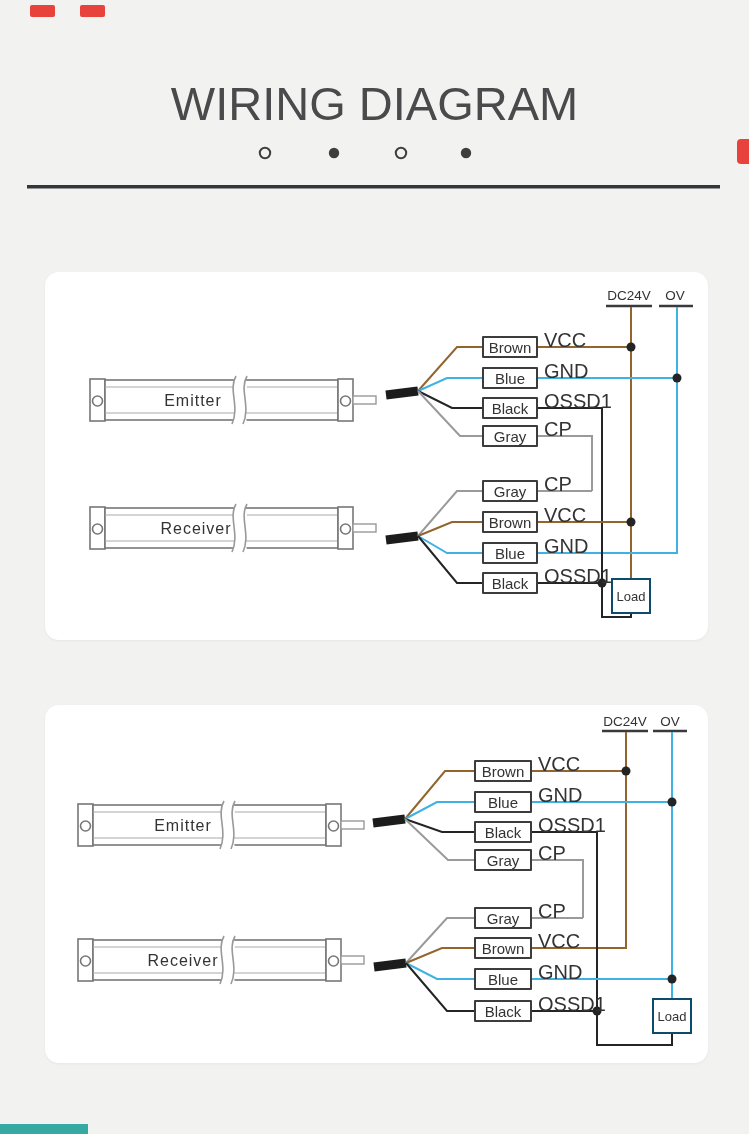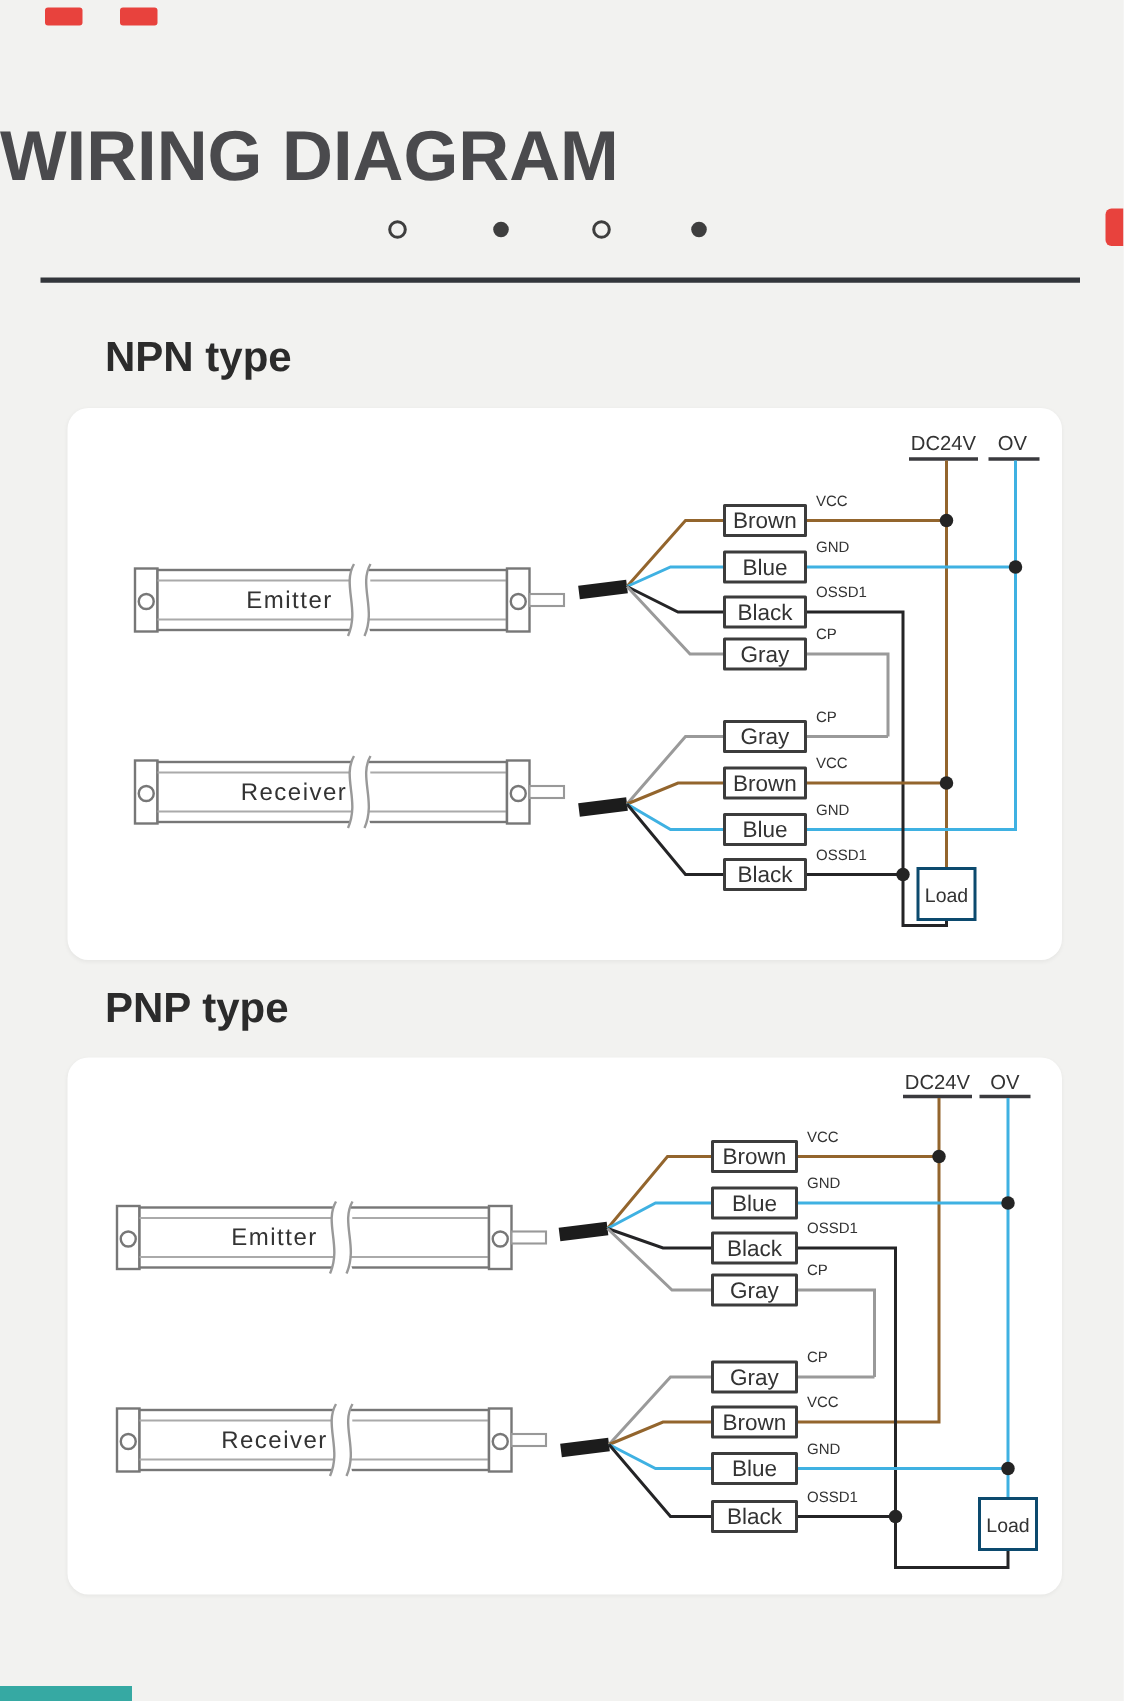"WIRING DIAGRAM" .title { font-weight: bold -> normal; text-align: none -> center }
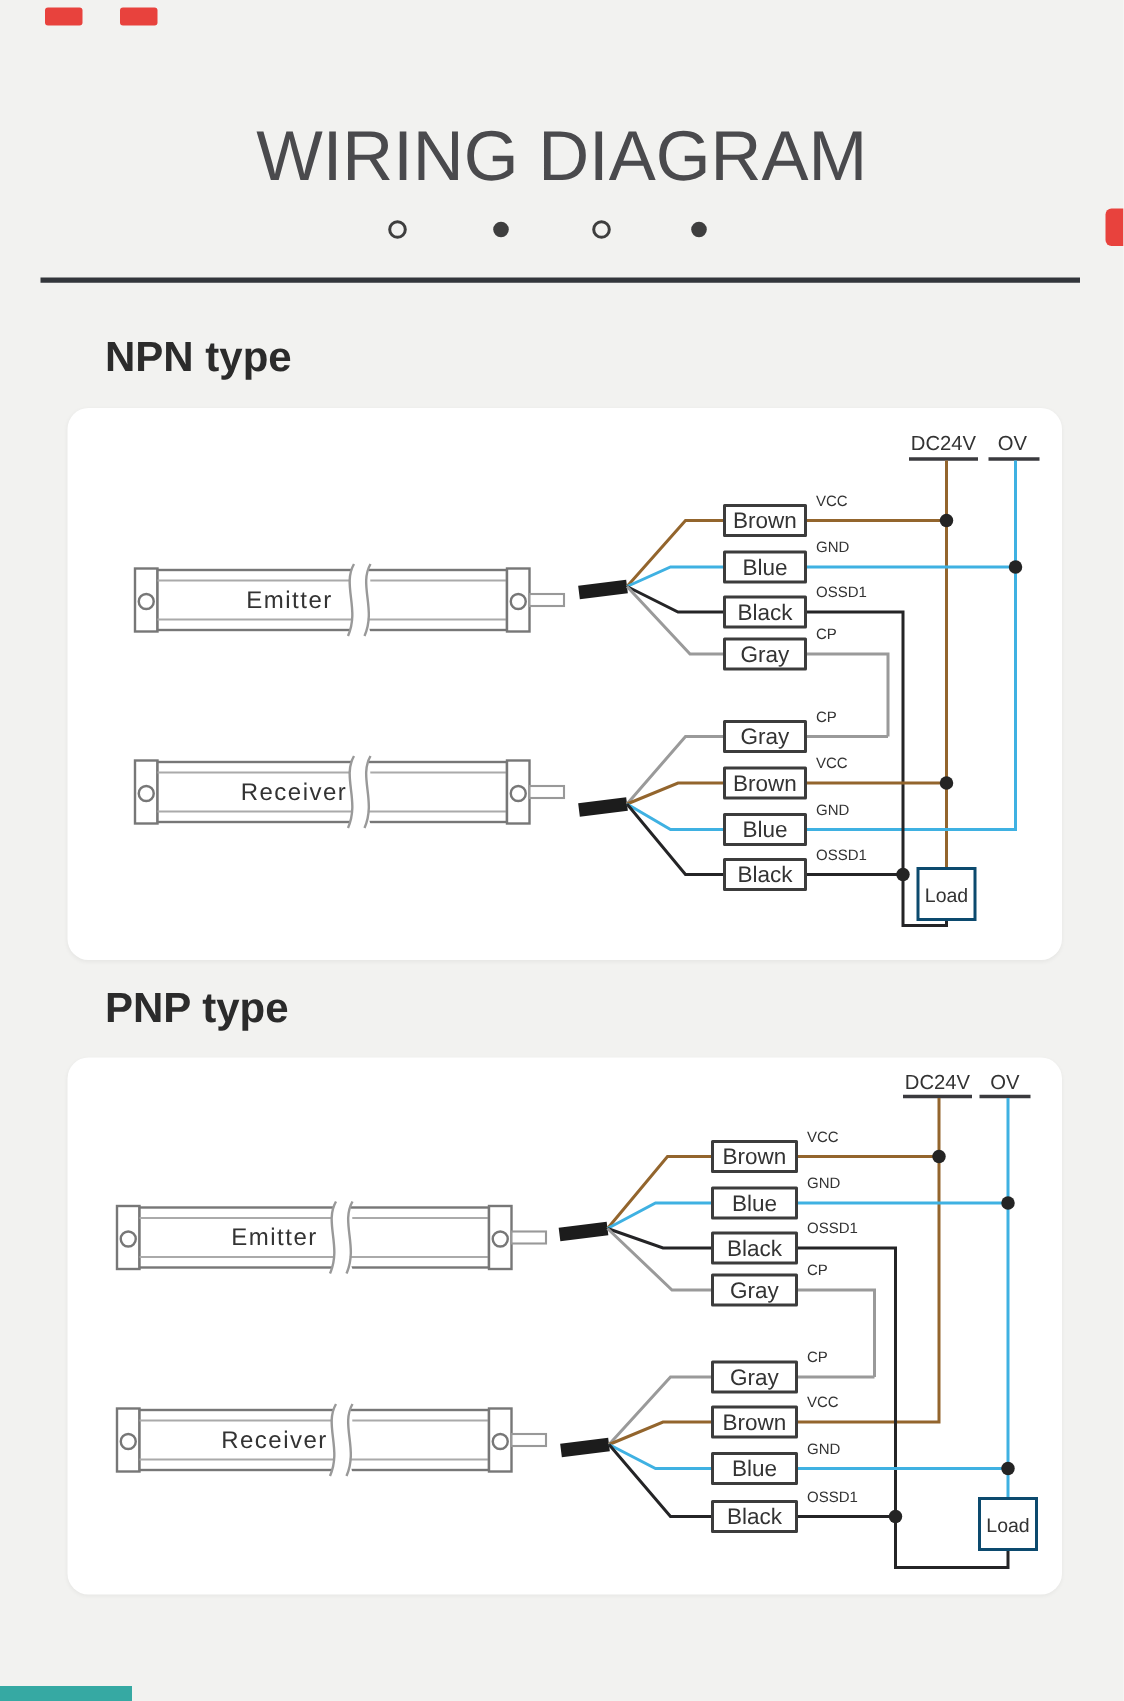"NPN type" div.section-heading { html: <div>NPN type</div> -> none }
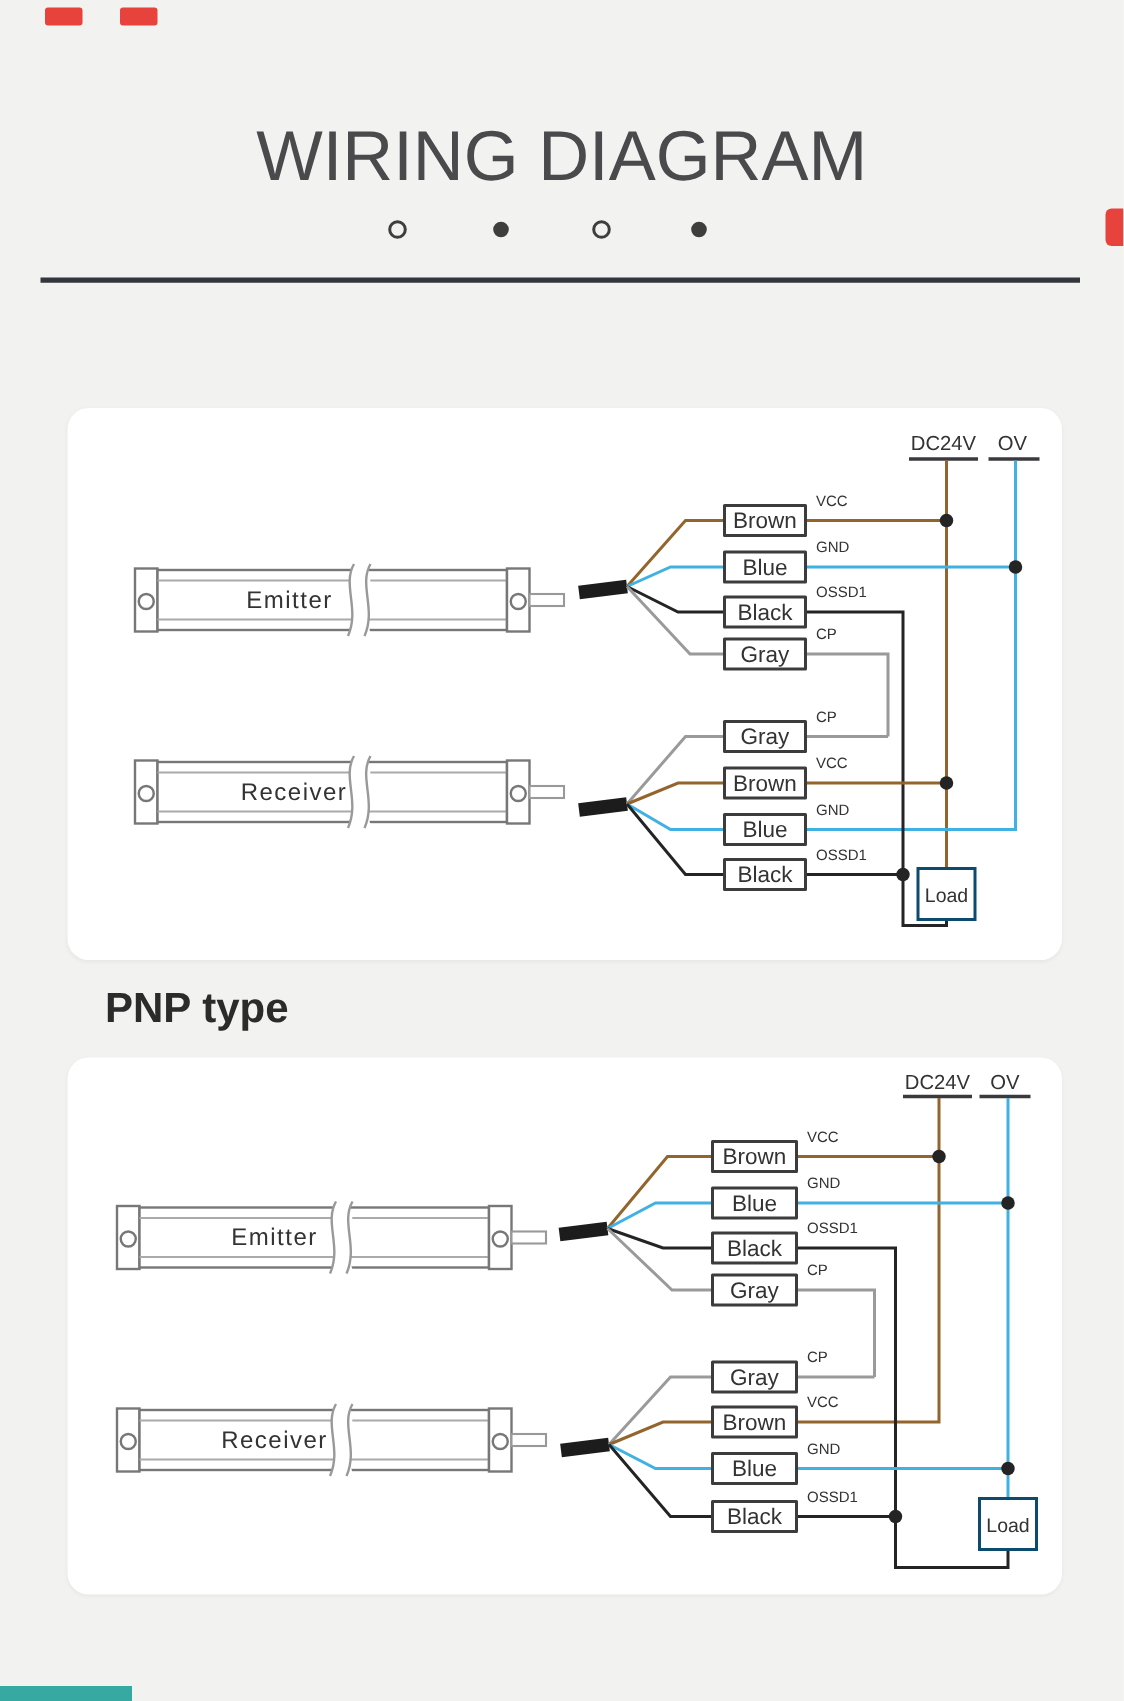"VCC" .signal { font-size: 10px -> 20px }
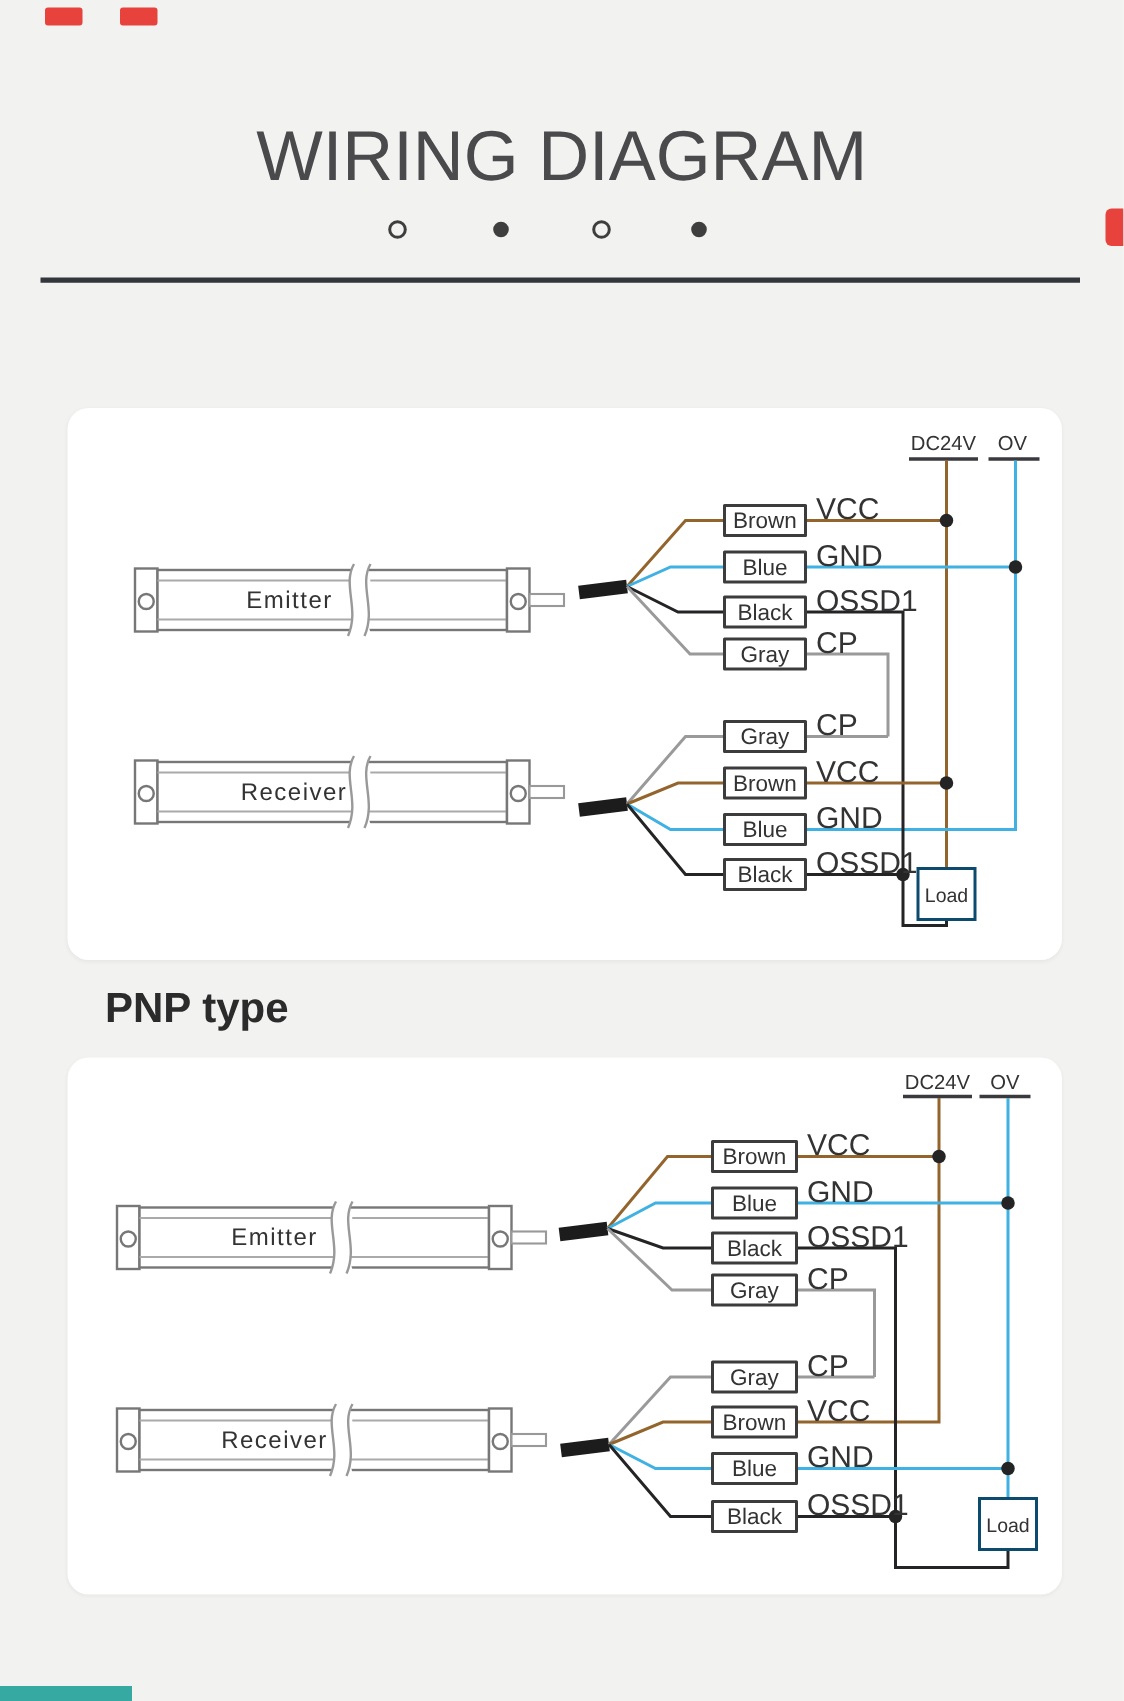"PNP type" div.section-heading { html: <div>PNP type</div> -> none }
